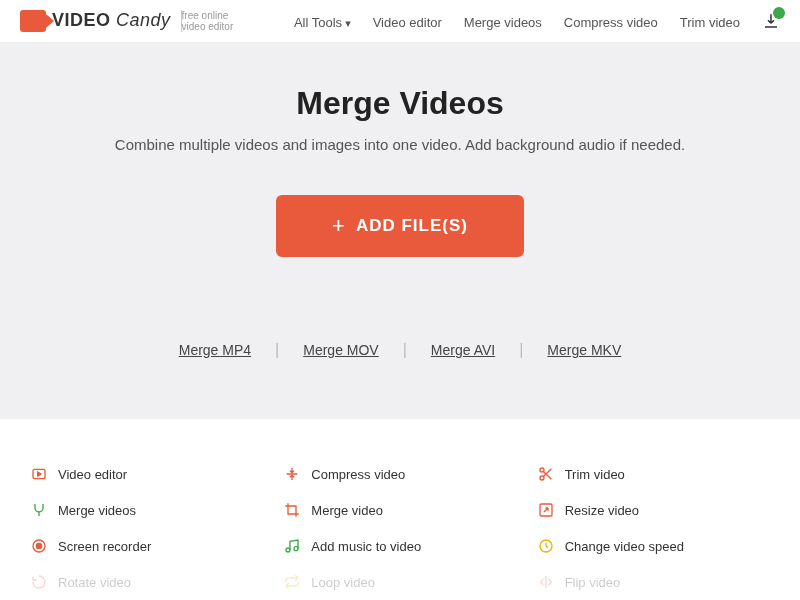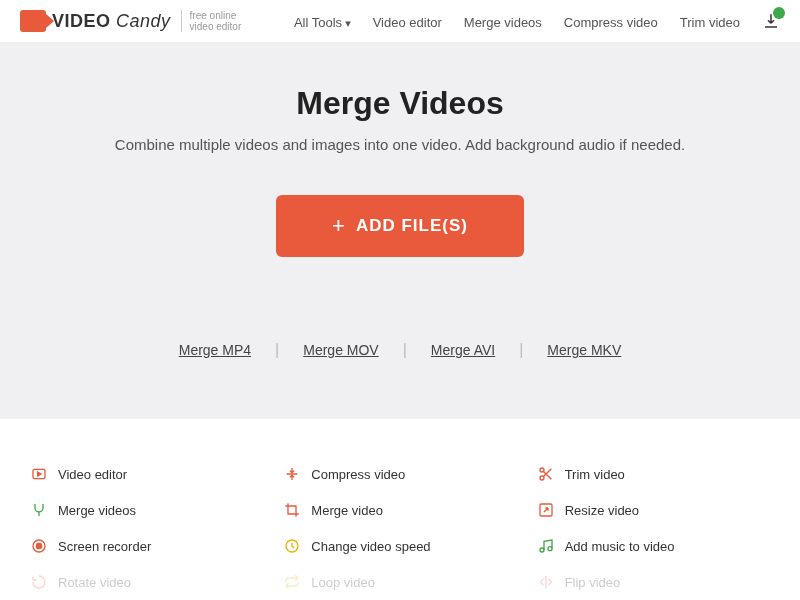"VIDEO Candy" .logo { align-items: center -> flex-start }
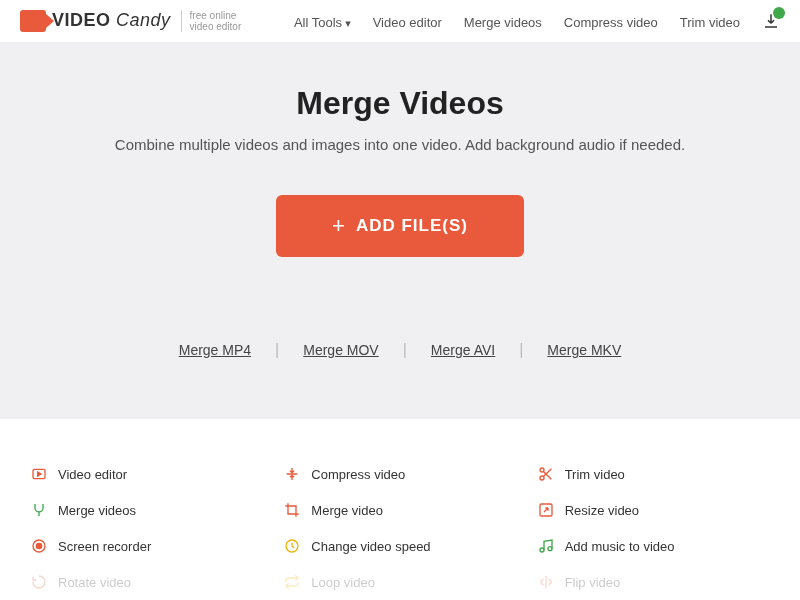"free online" .logo-tag { padding-left: 8px -> none }
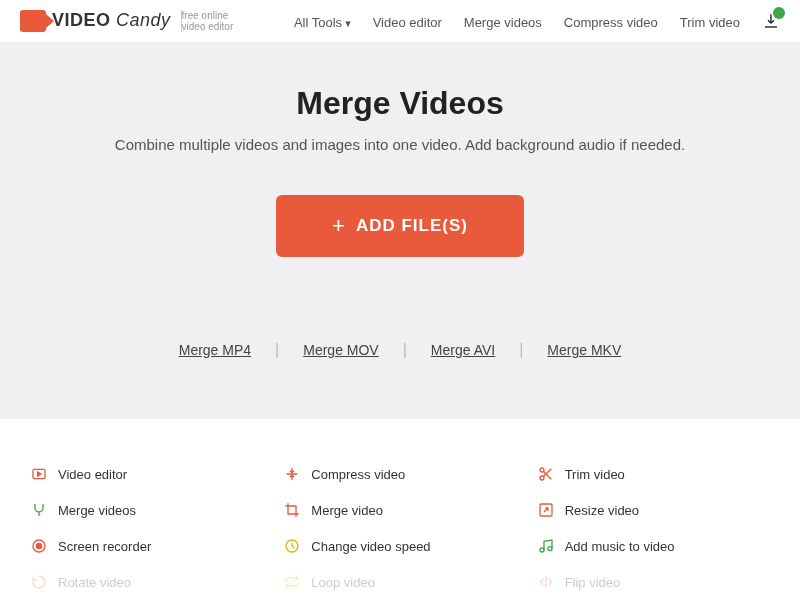"Change video speed" div.tool { order: before "Add music to video" -> after "Add music to video" }
